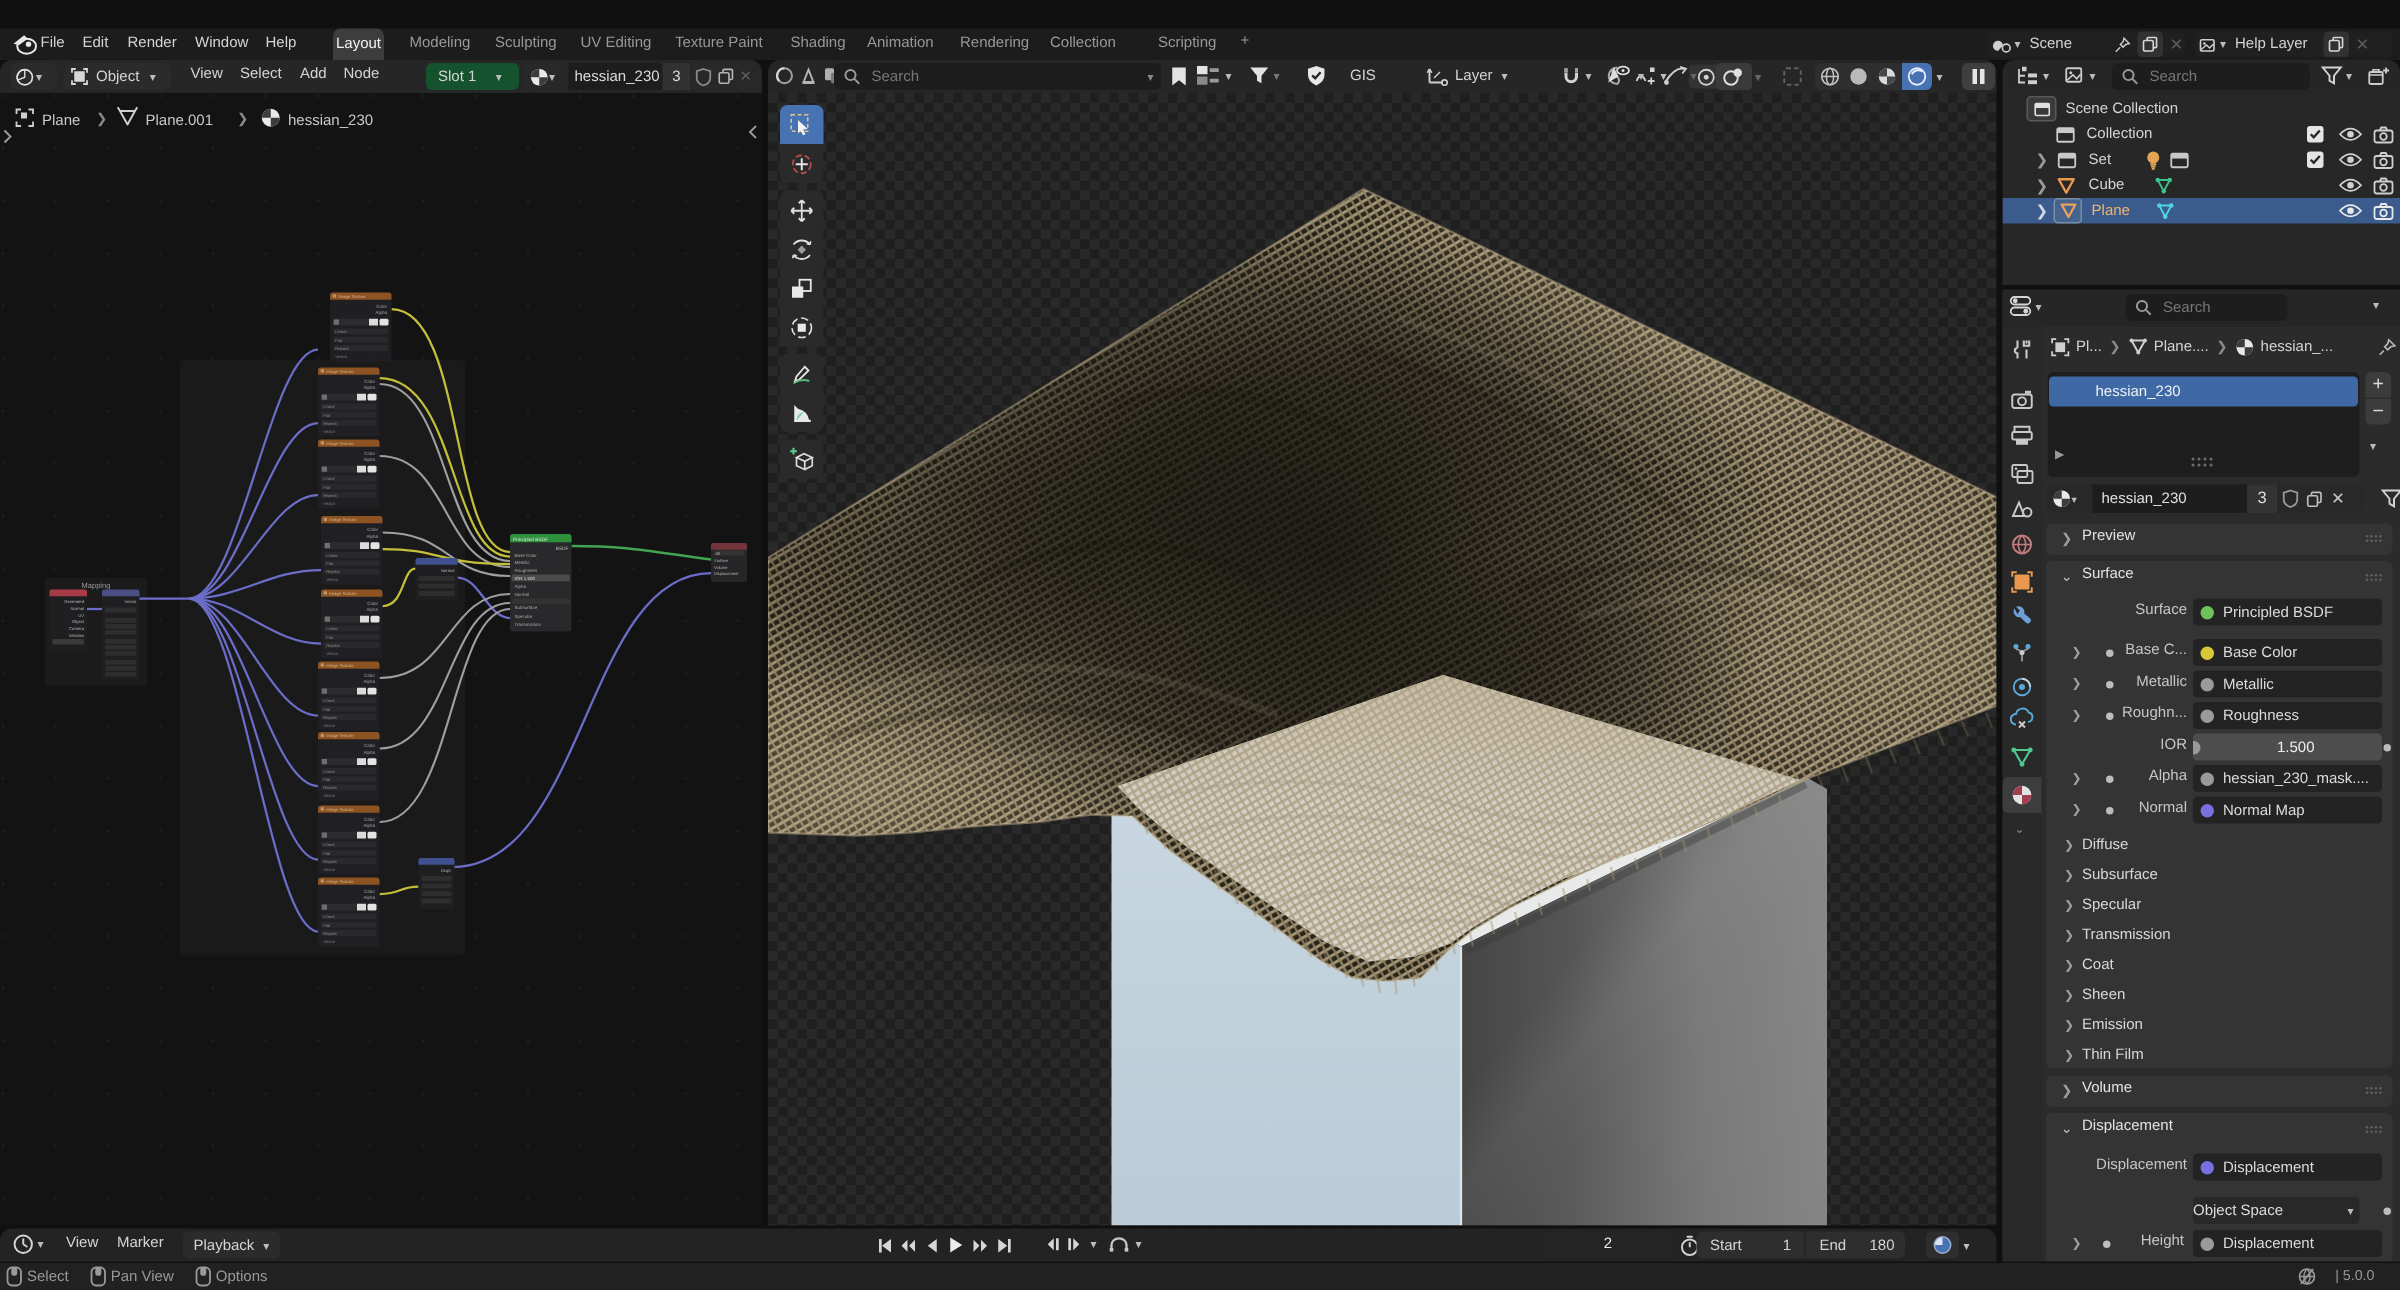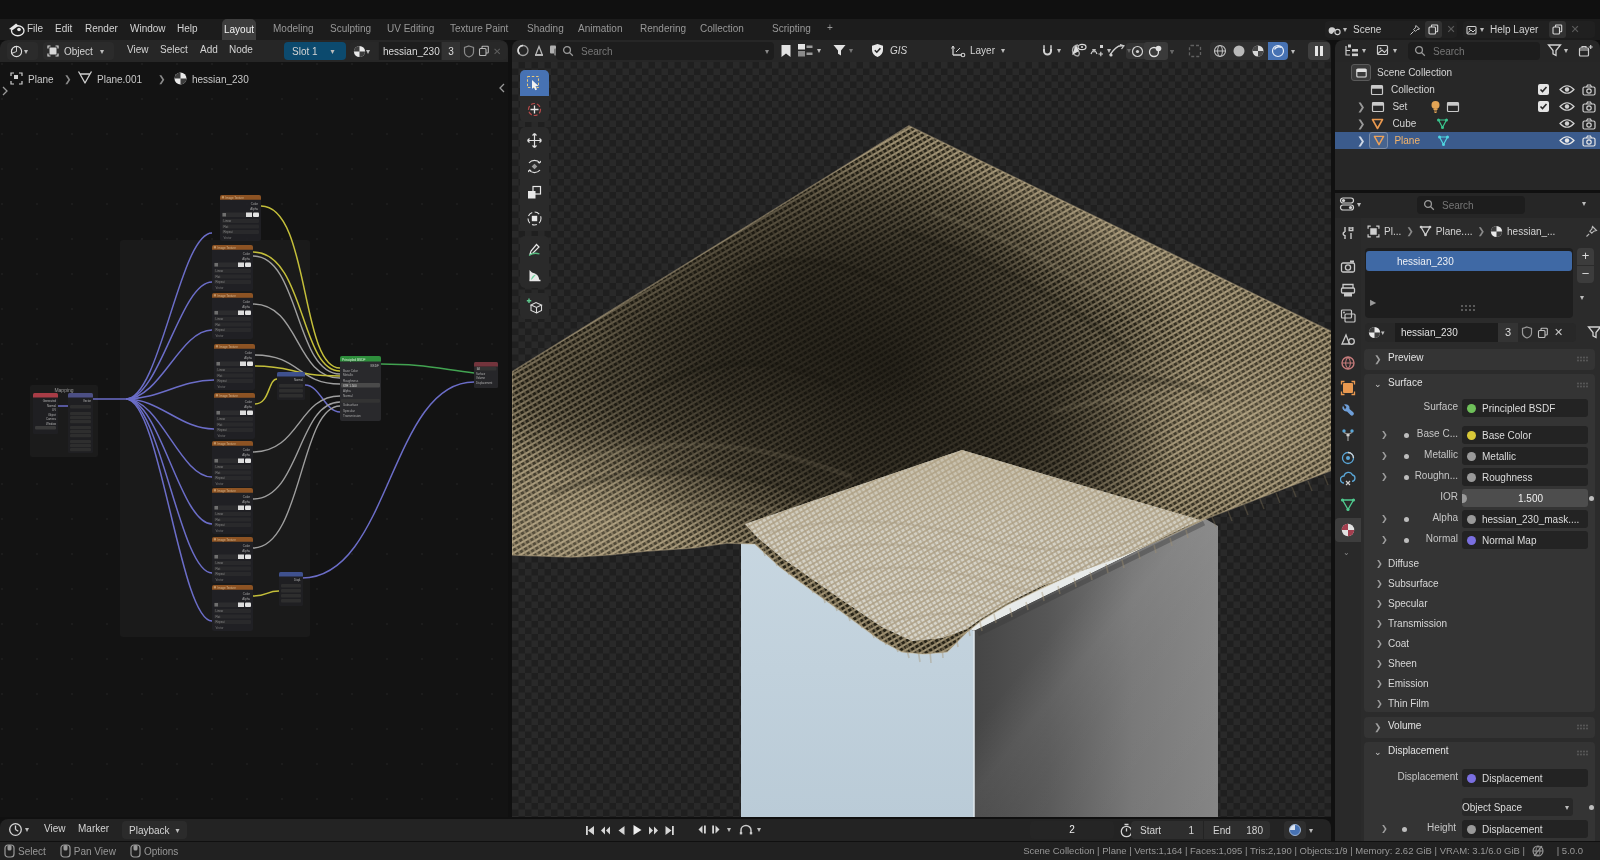"Slot 1" div.abs { background: #0c4a6e -> #14532d }
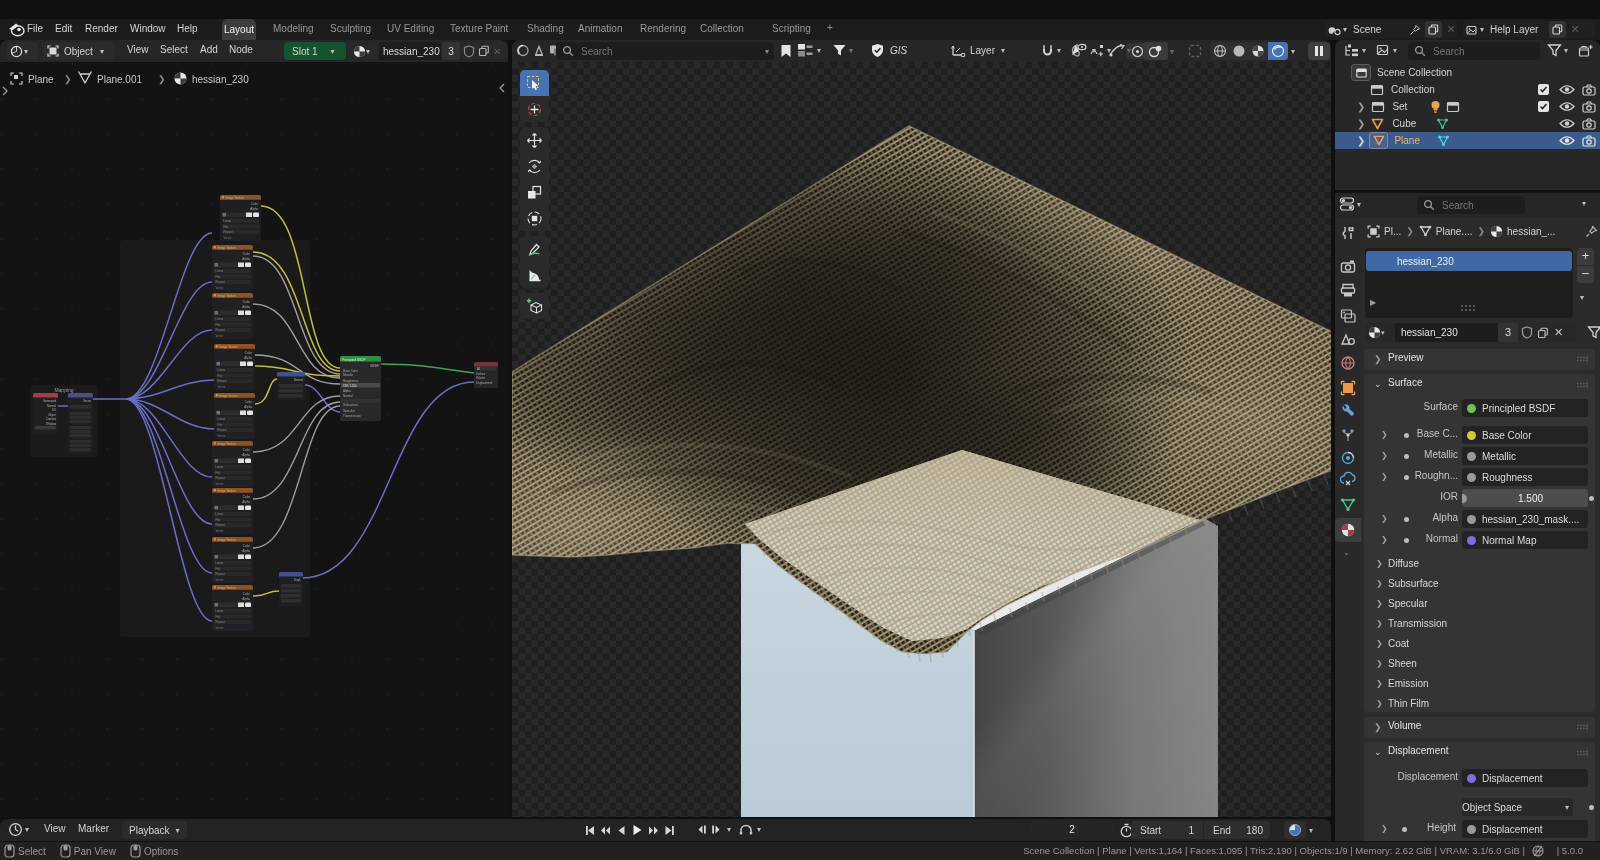"GIS" span.txt { font-style: italic -> none; margin-left: 5px -> 15px }
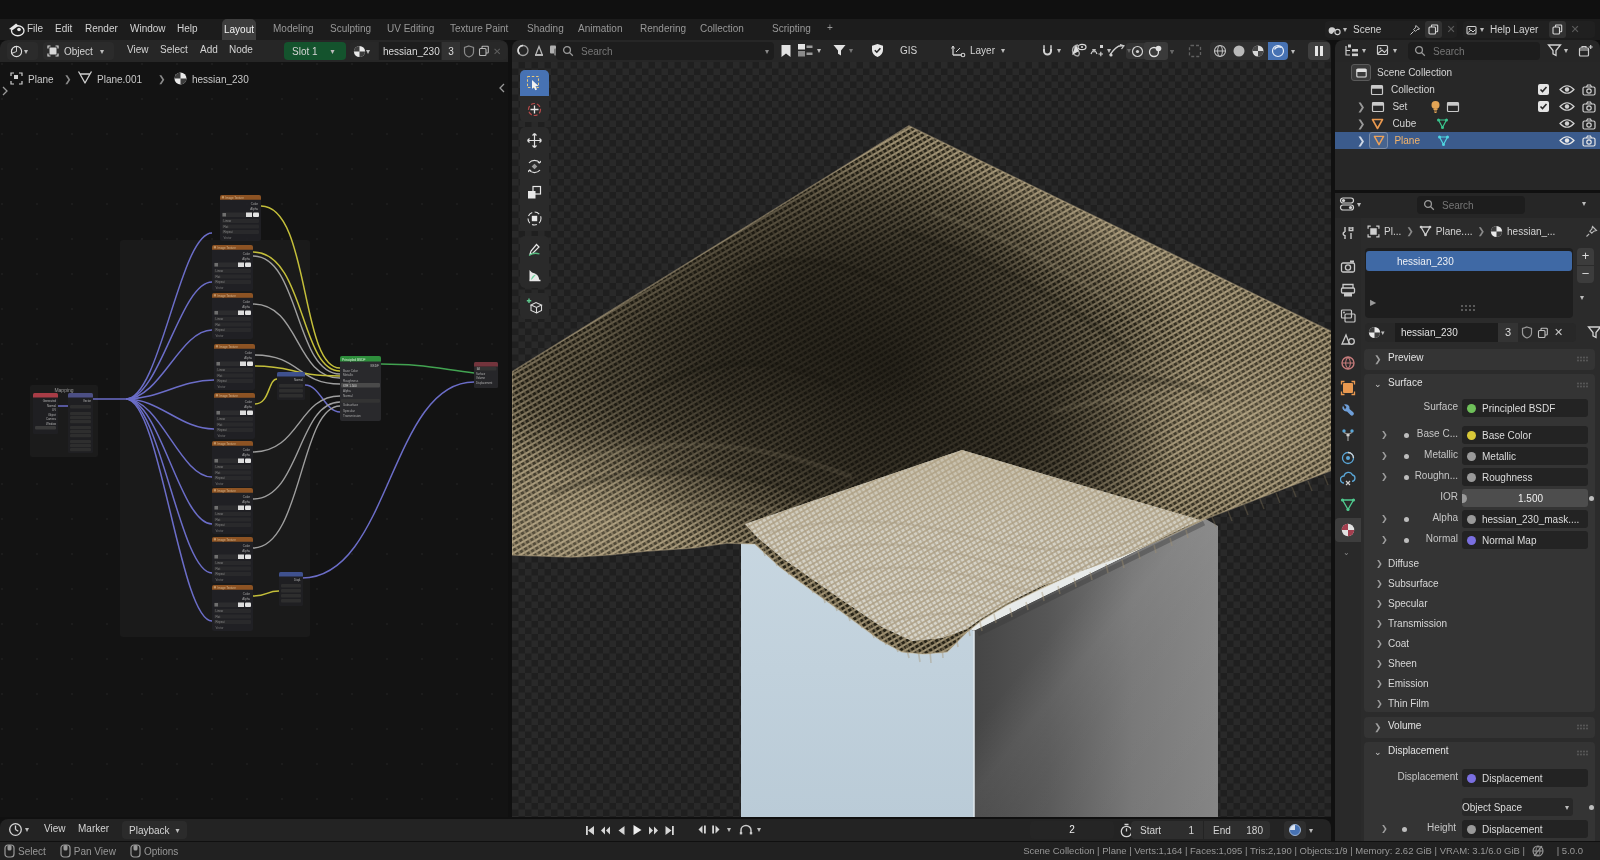"Scene Collection | Plane |" div.abs { html: <div>Scene Collection | Plane | Verts:1,164 | Faces:1,095 | Tris:2,190 | Objects:1/9 | Memory: 2.62 GiB | VRAM: 3.1/6.0 GiB |</div> -> none }
